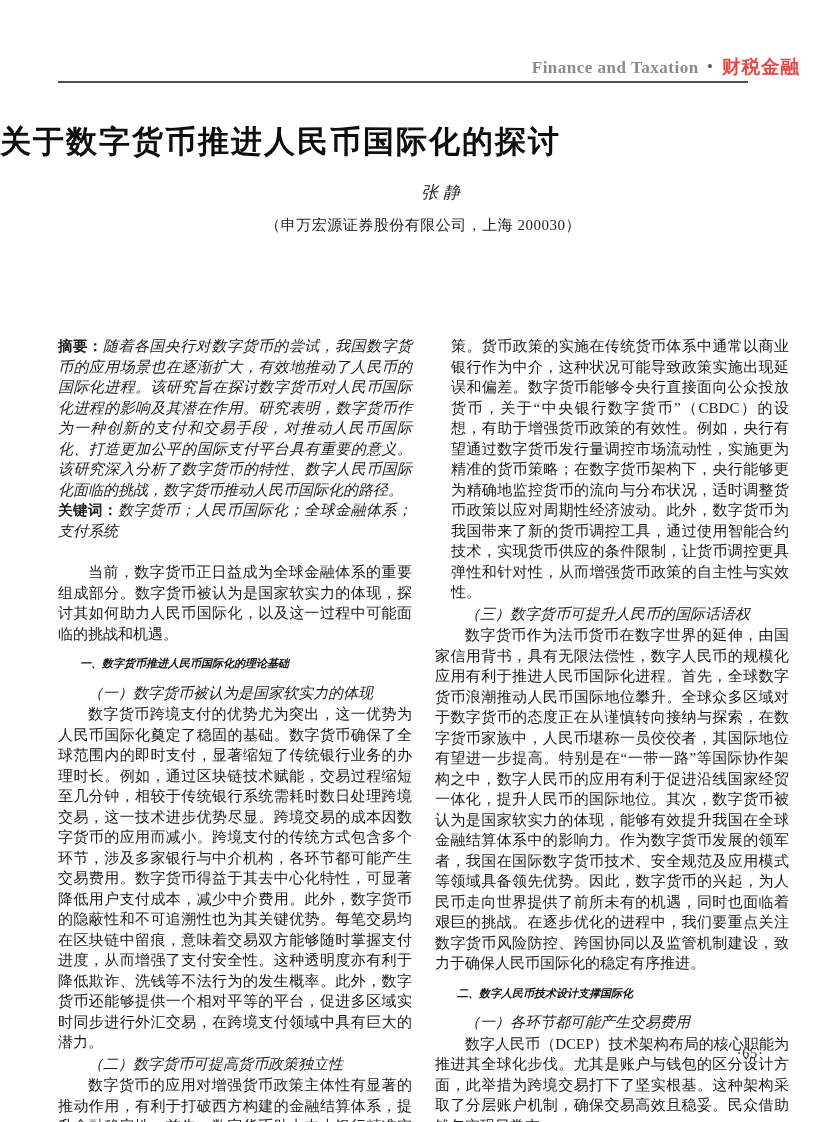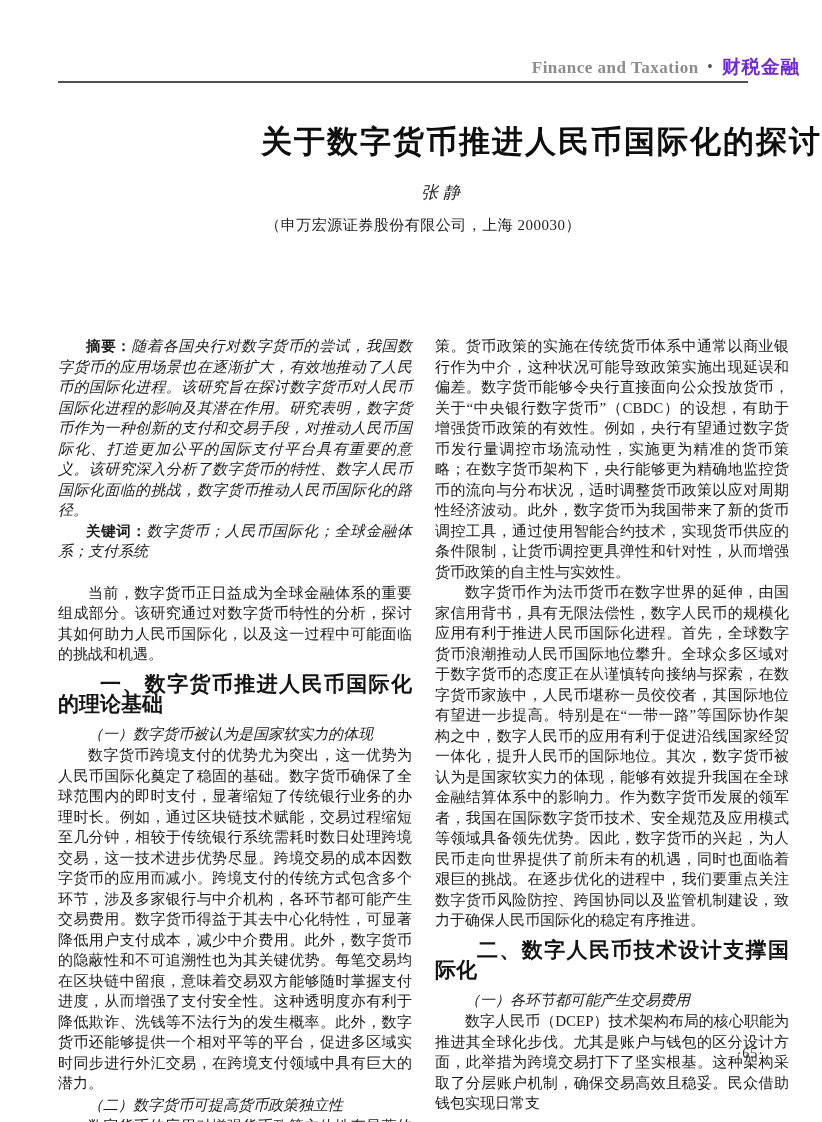"财税金融" .journal-header .cn { color: #6d28d9 -> #ef4444 }
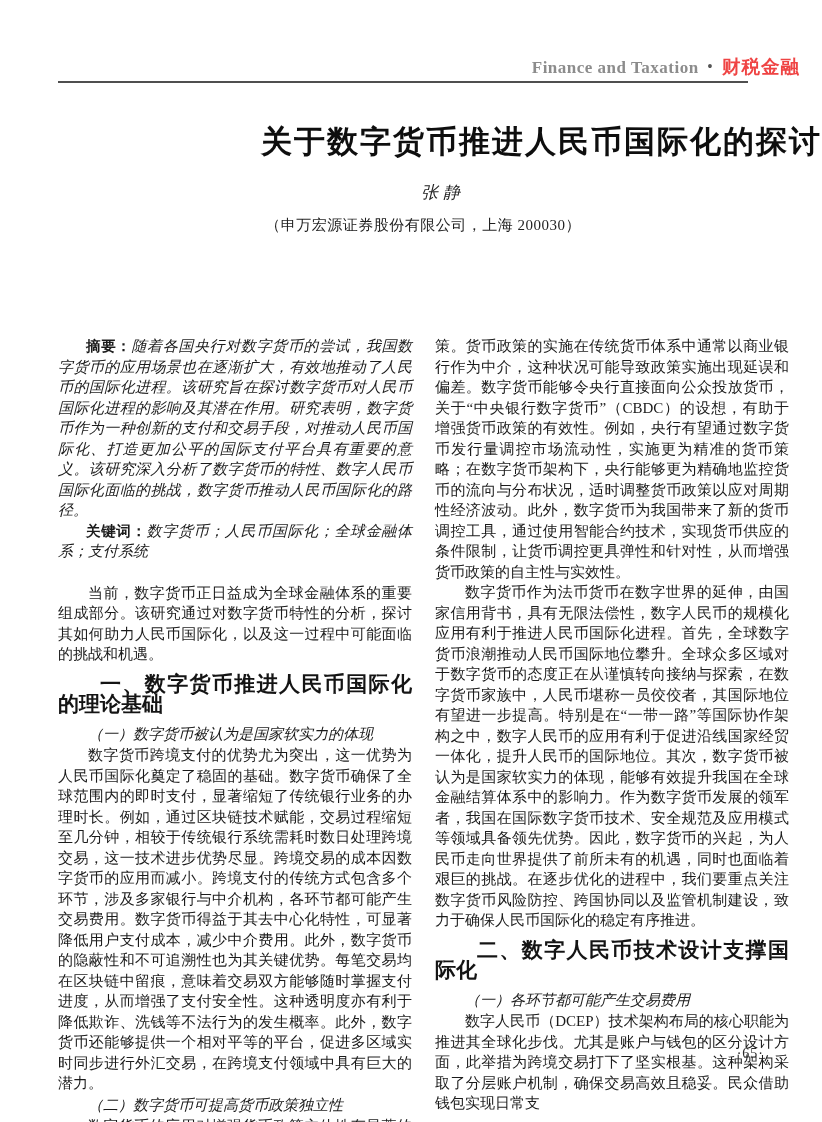"关于数字货币推进人民币国际化的探讨" .article-title { text-align: right -> left }
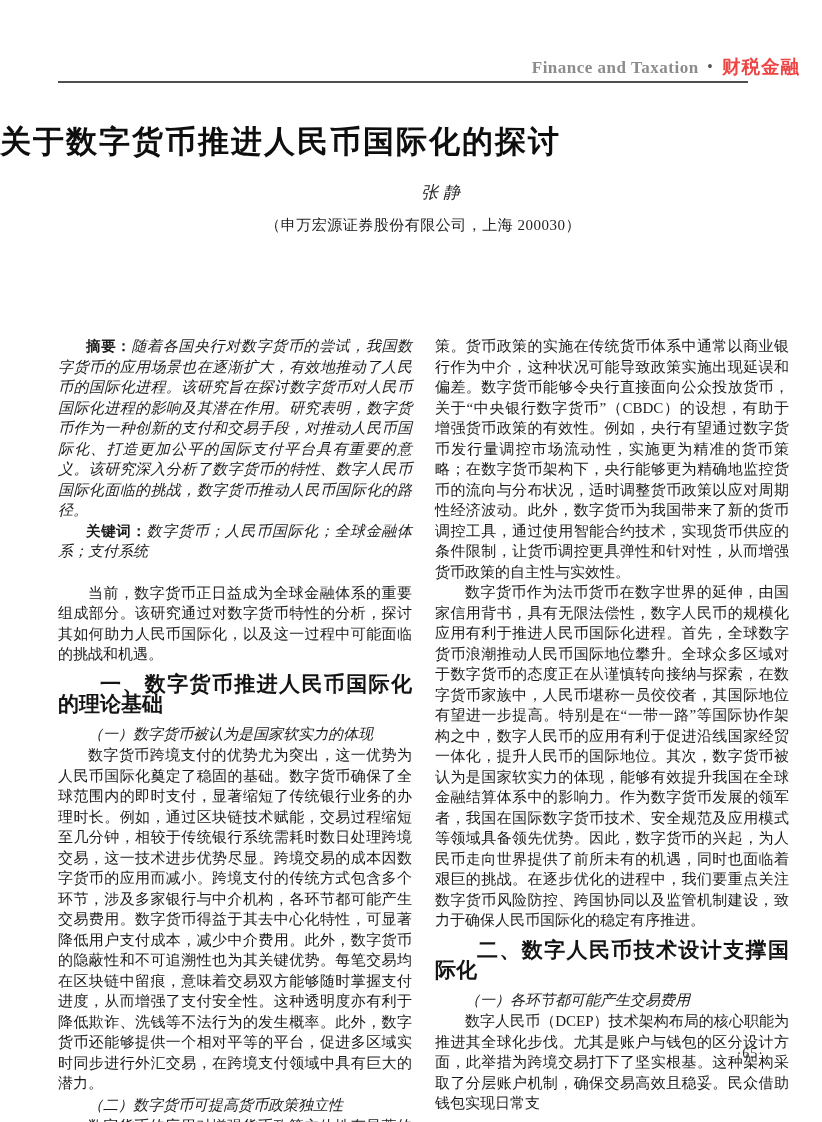"摘要：" .abstract-block .lab, .keywords-block .lab { margin-left: 28px -> none }
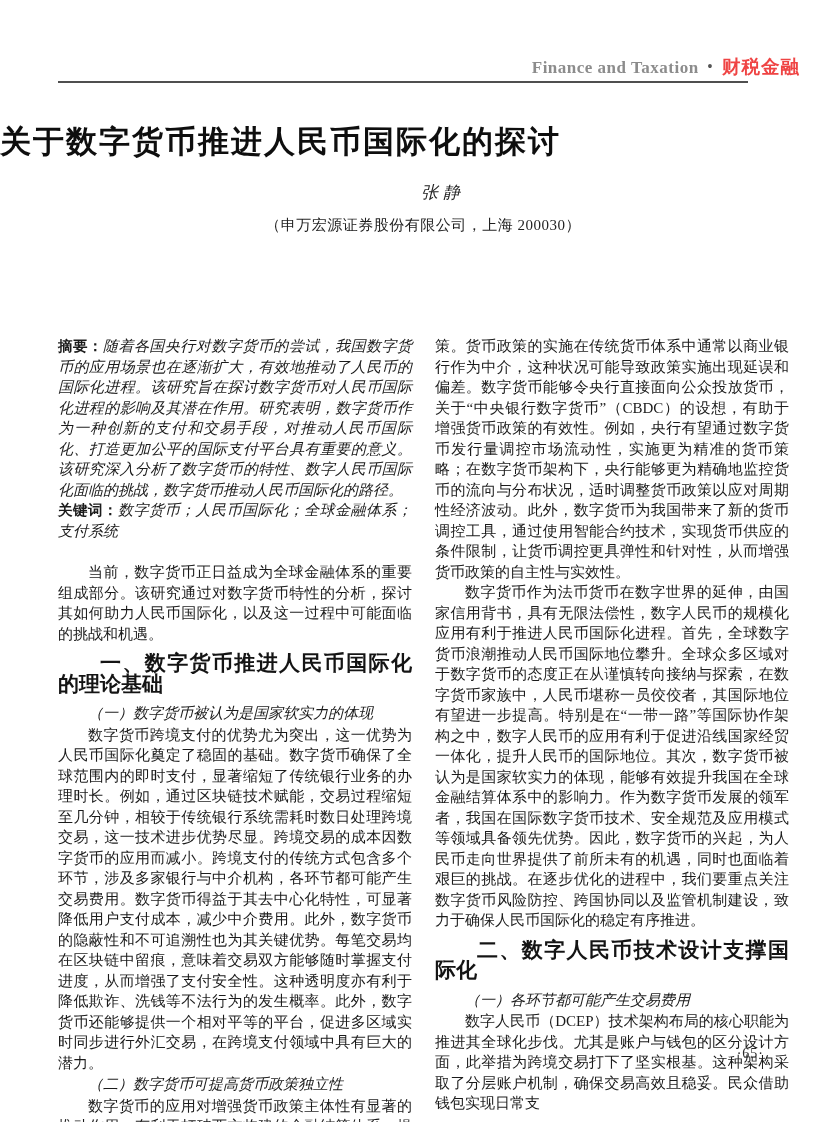"策。货币政策的实施在传统货币体系中通常以商业银行作为中介，这种状况可能导致政策实" .body-paragraph.no-indent { margin-left: none -> 16px }
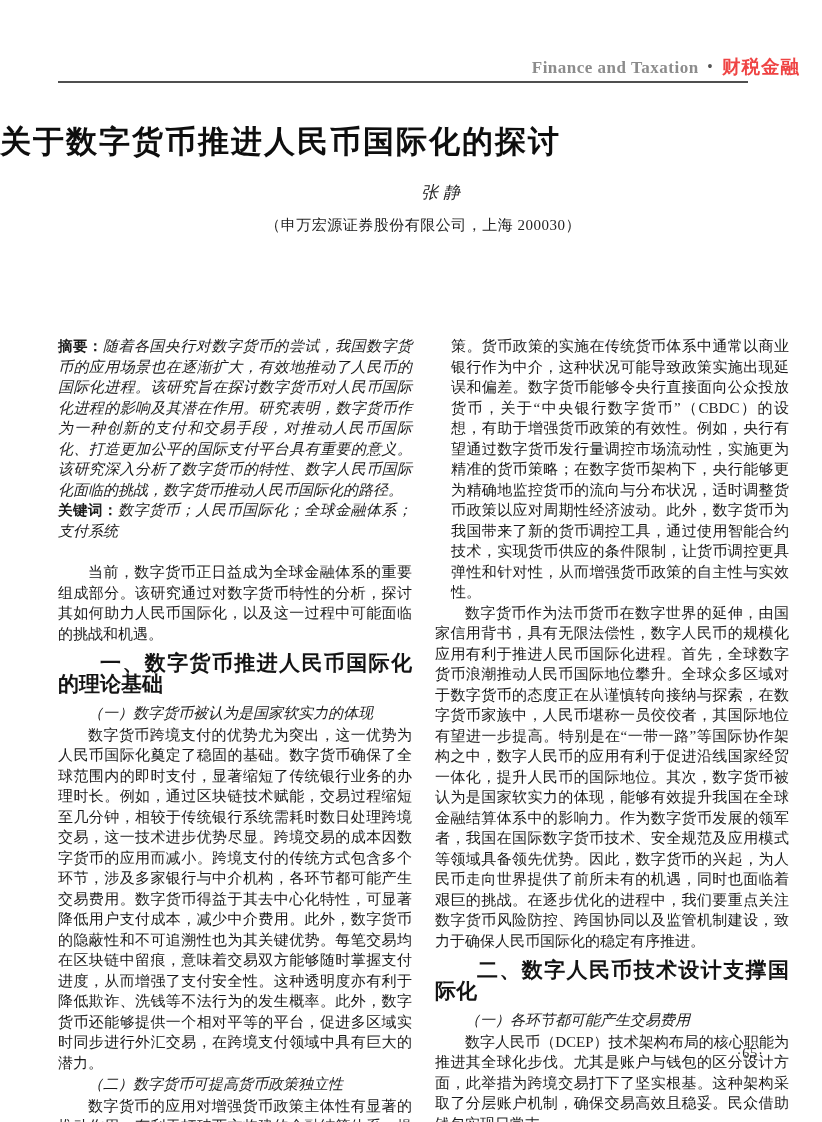"当前，数字货币正日益成为全球金融体系的重要组成部分。该研究通过对数字货币特性的分" div.body-paragraph { text: 该研究通过对数字货币特性的分析 -> 数字货币被认为是国家软实力的体现 }
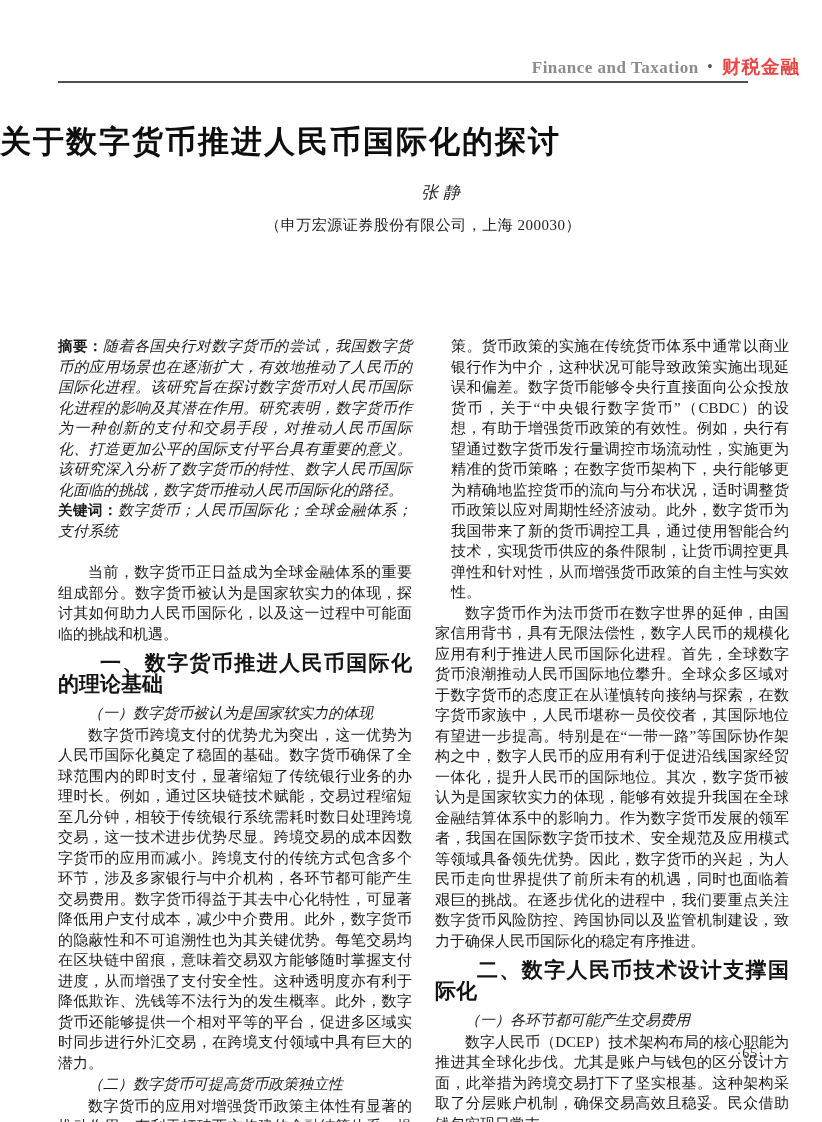"（三）数字货币可提升人民币的国际话语权" div.sub-heading { html: none -> <div>（三）数字货币可提升人民币的国际话语权</div> }
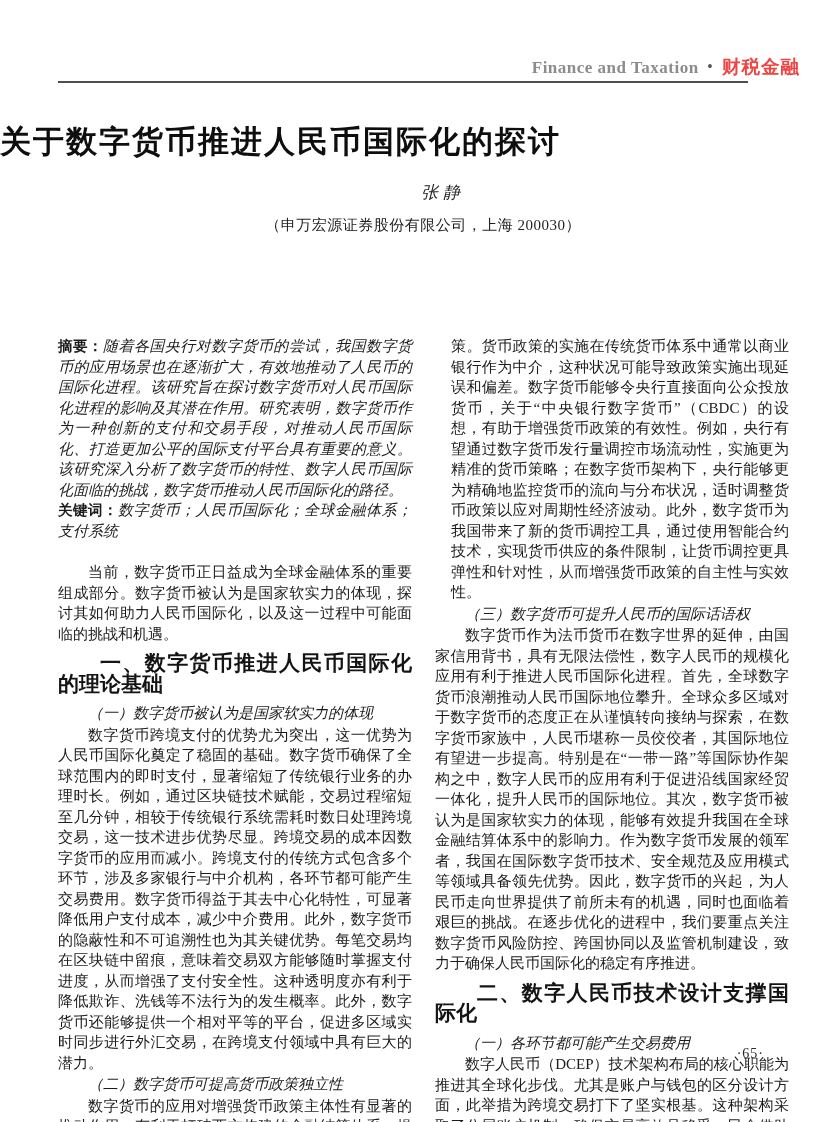"一、数字货币推进人民币国际化的理论基础" .section-heading { font-size: 21px -> 11px; font-style: none -> italic }
